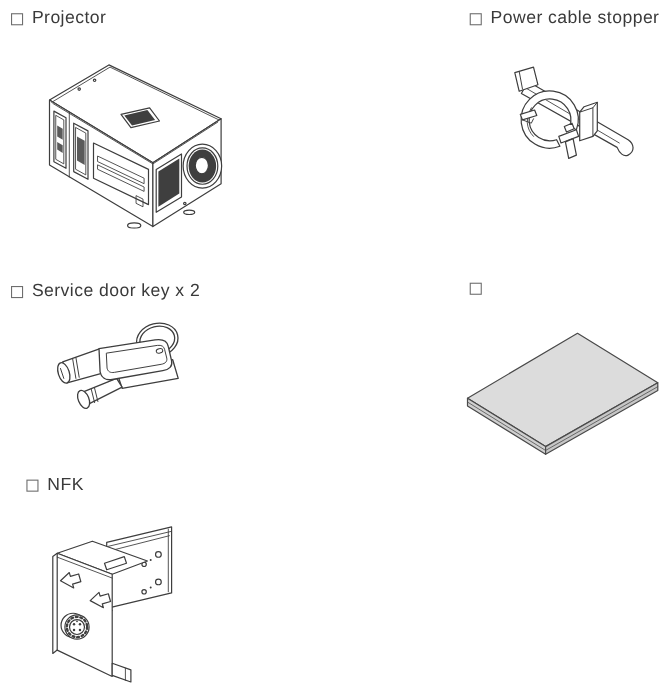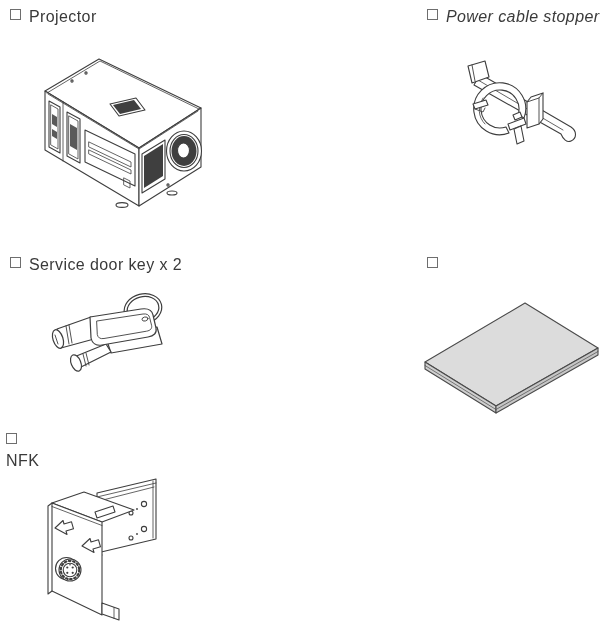"Projector" .label { align-items: flex-start -> center }
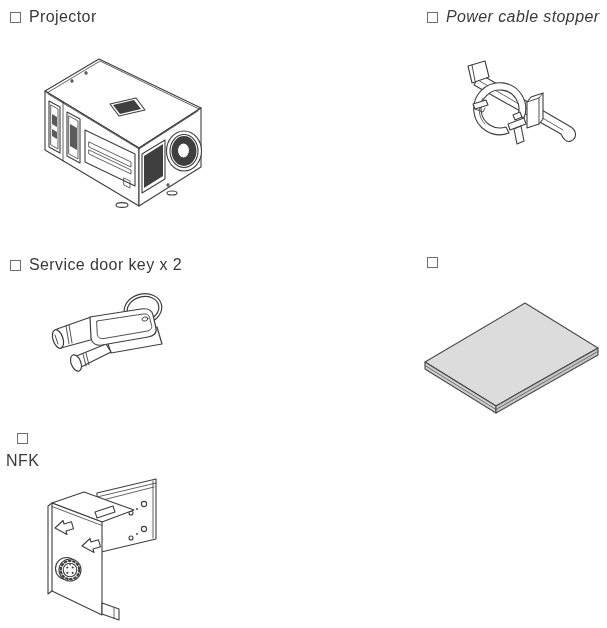"Power cable stopper" div.label { font-style: italic -> none }
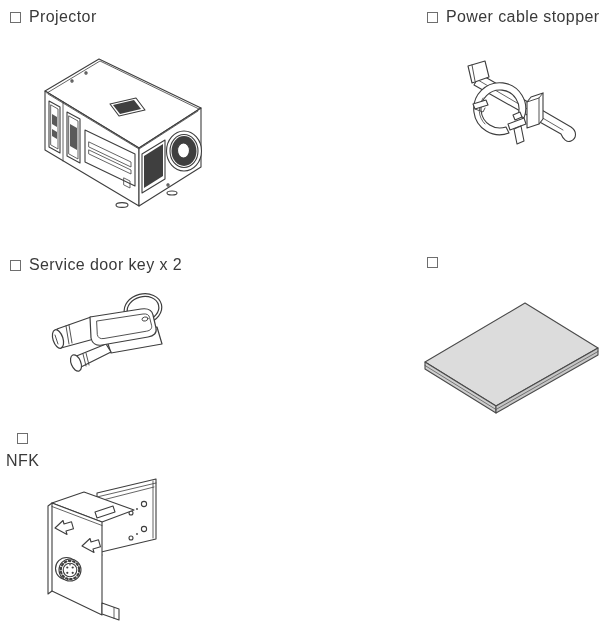"NFK" div.label { flex-direction: column -> none; left: 6px -> 24px }
